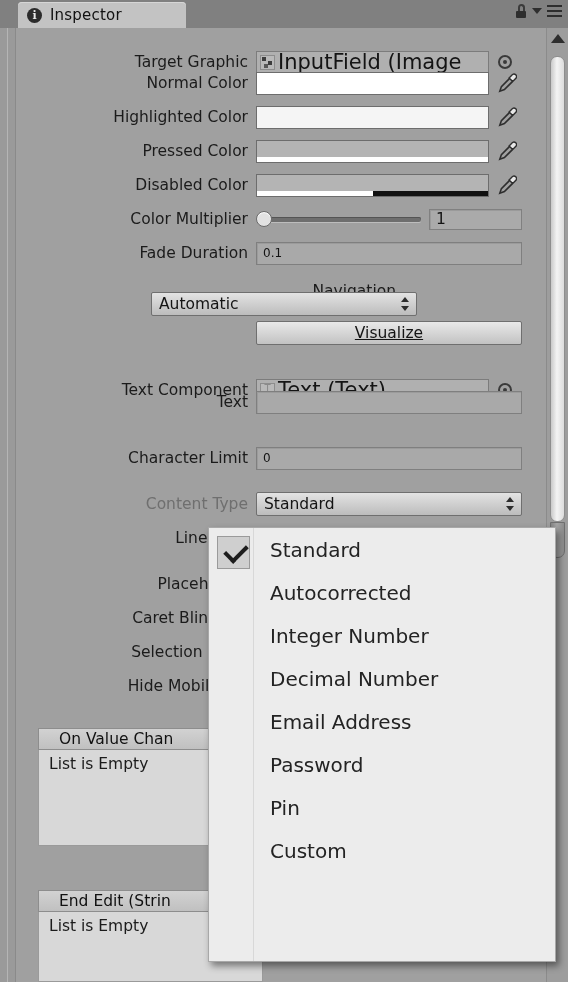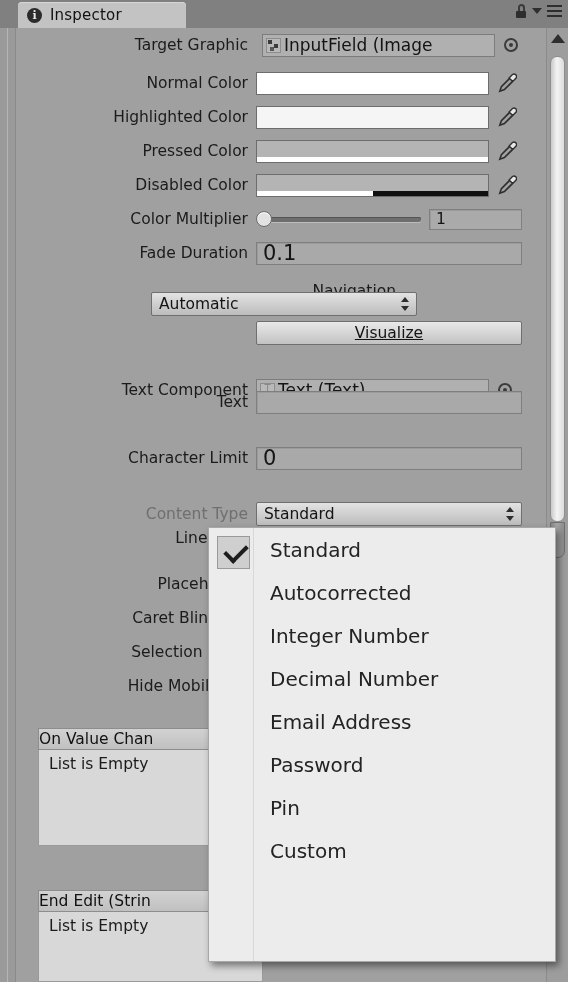"Target Graphic" div.row { gap: 6px -> none; top: 0 -> 17px }
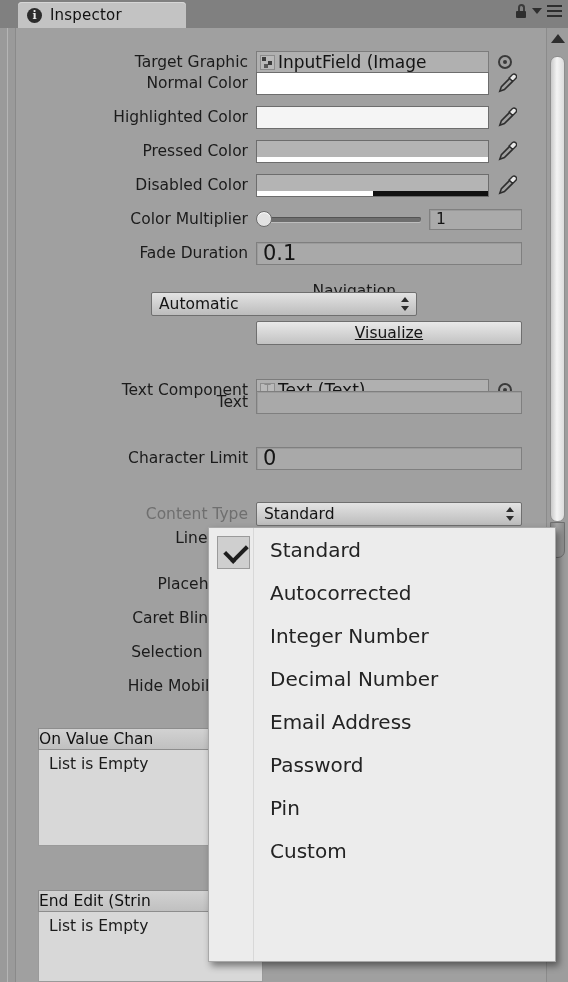"InputField (Image" .objfield .oname { font-size: 17px -> 21px }
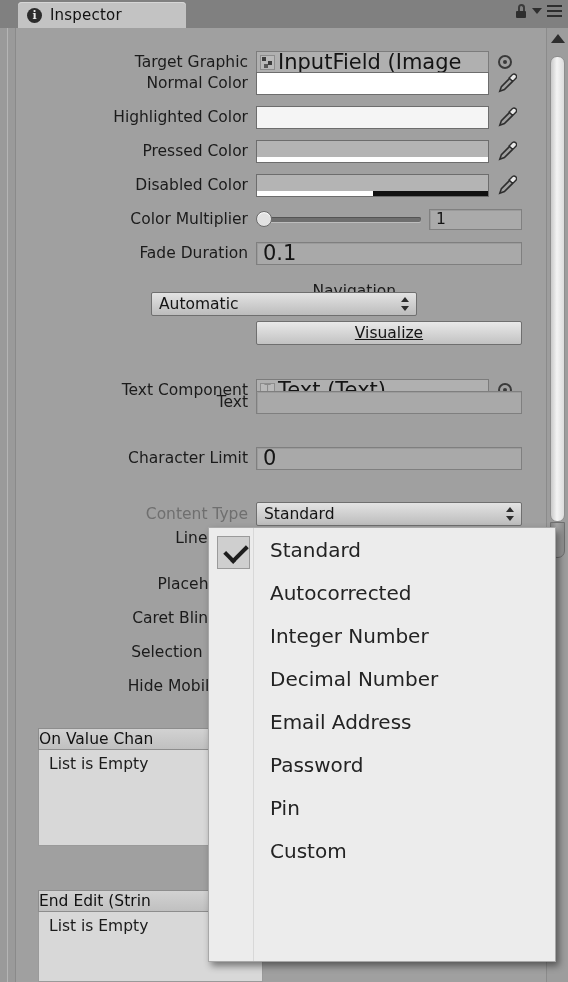"0.1" .textbox { font-size: 21px -> 12px }
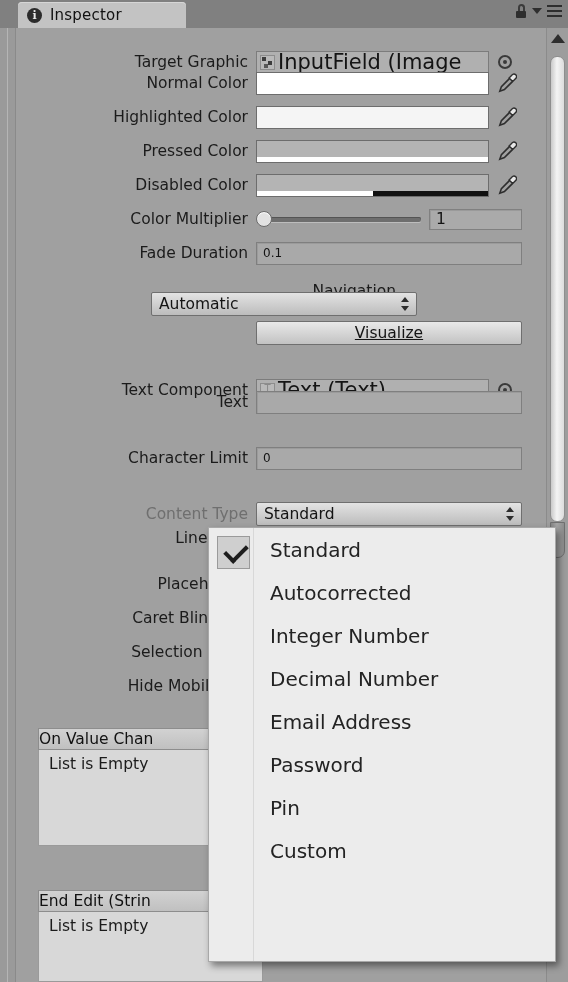"Content Type" div.row { top: 469px -> 459px }
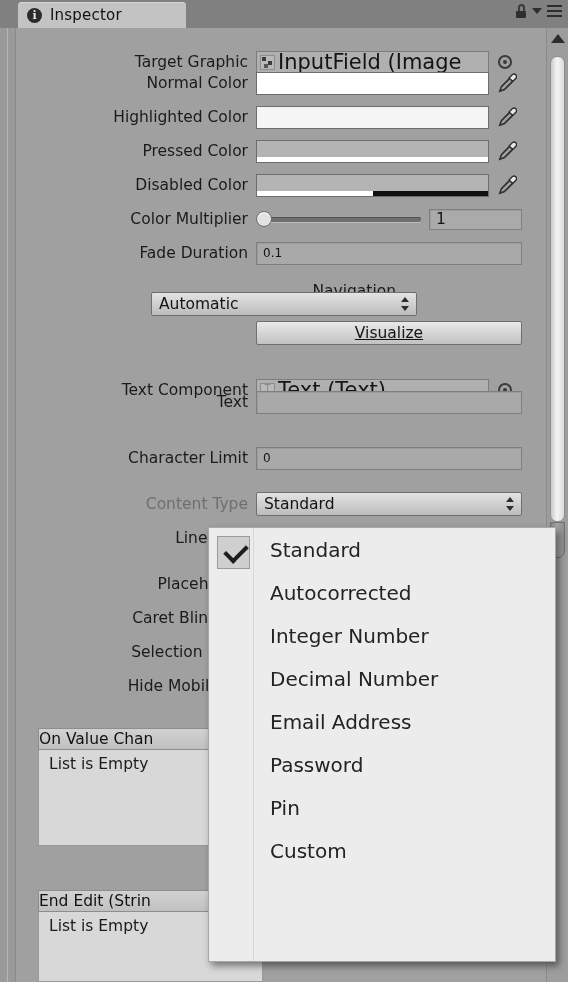"On Value Chan" .evt-header { padding-left: 0 -> 20px }
